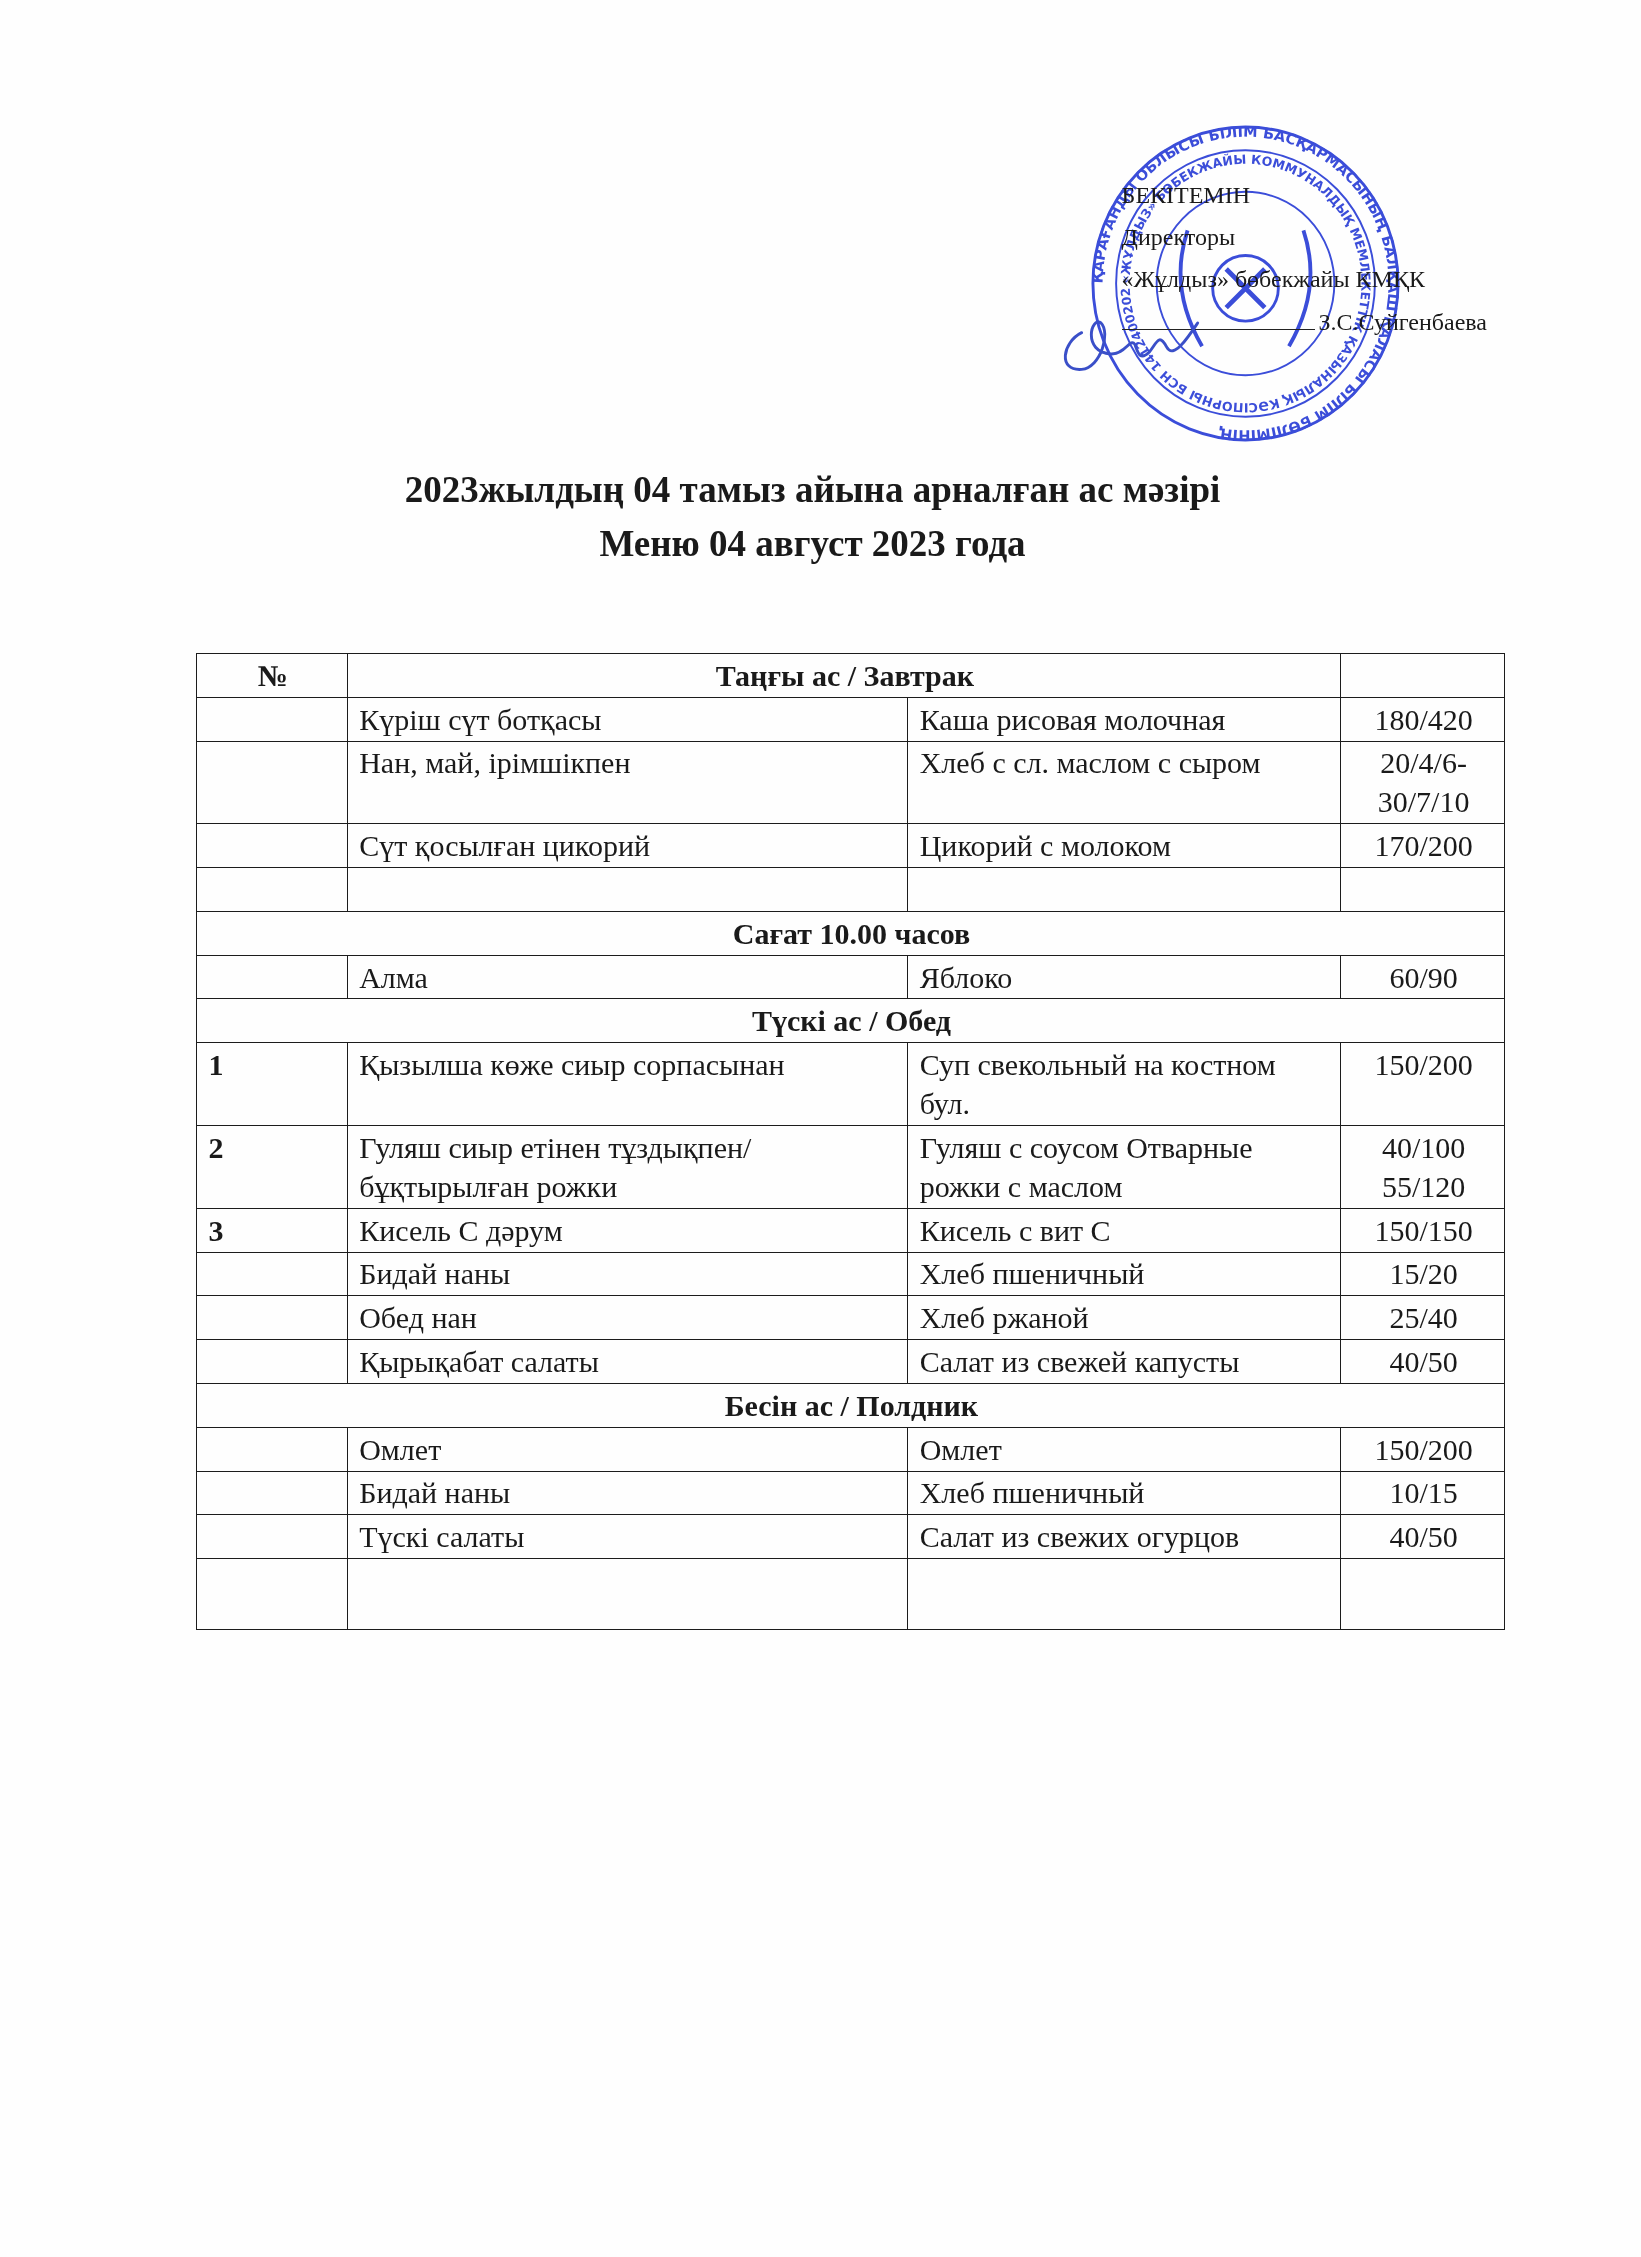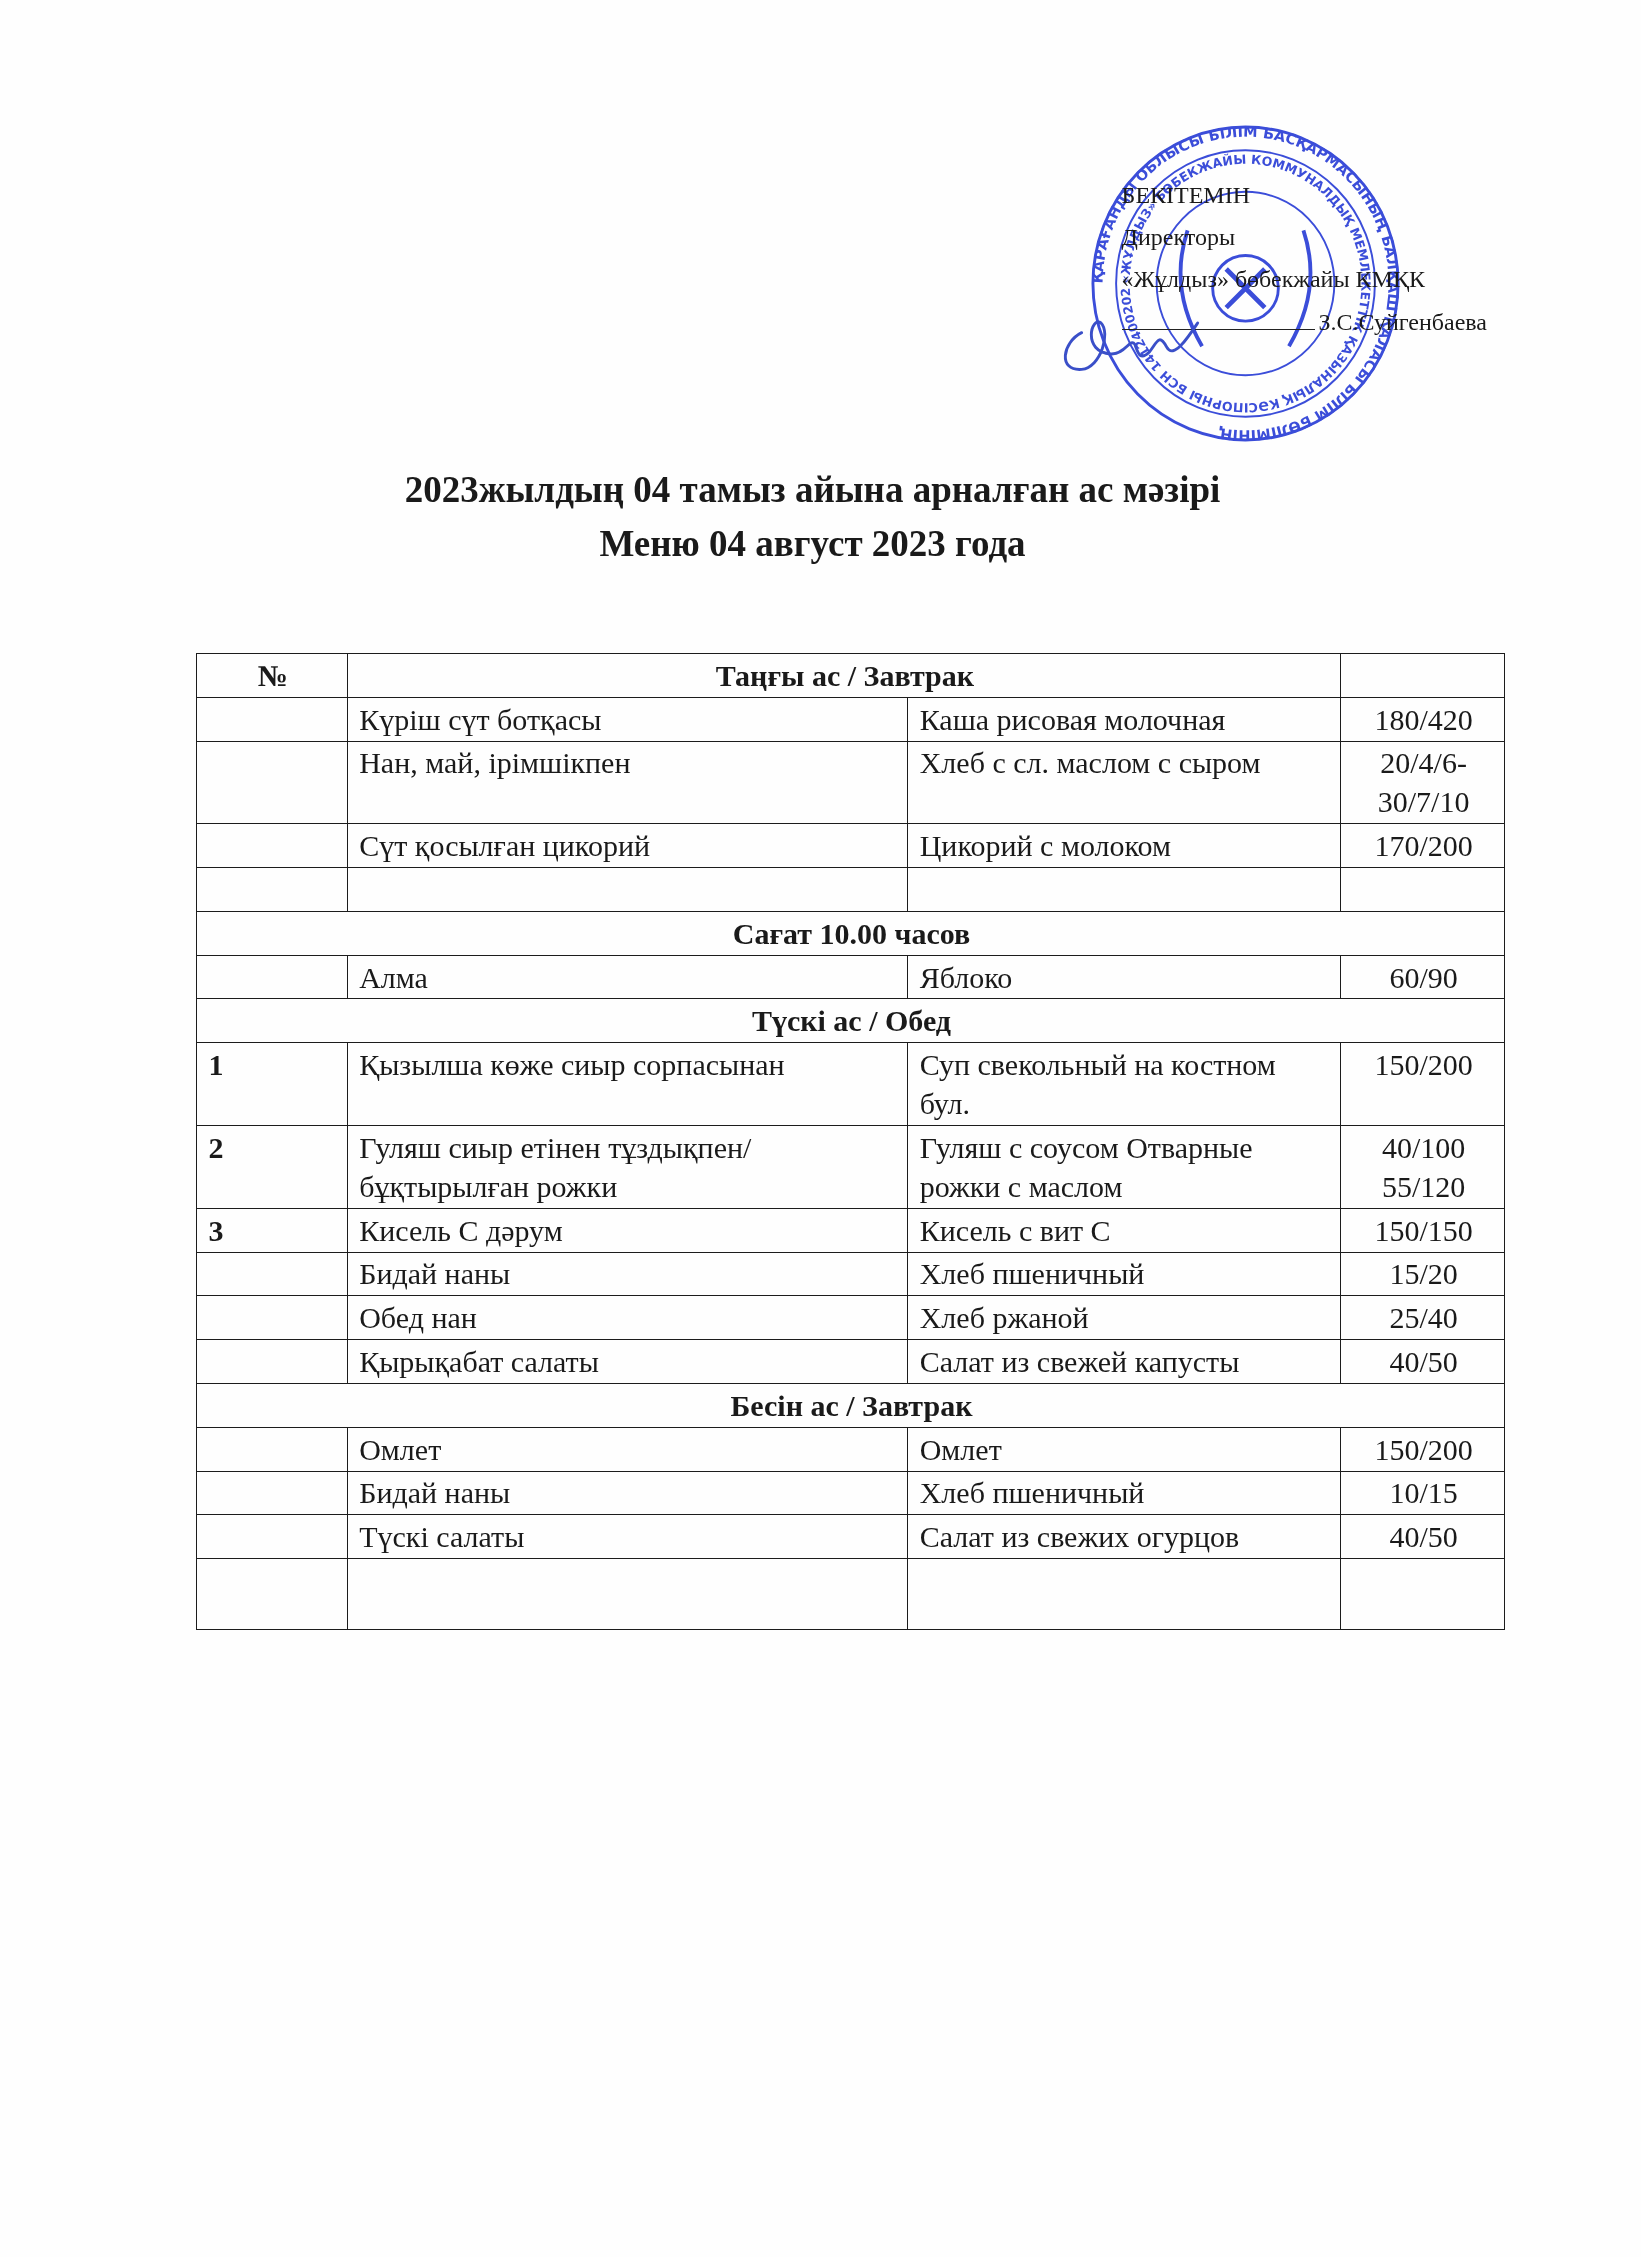"Бесін ас / Завтрак" td { text: Завтрак -> Полдник }
